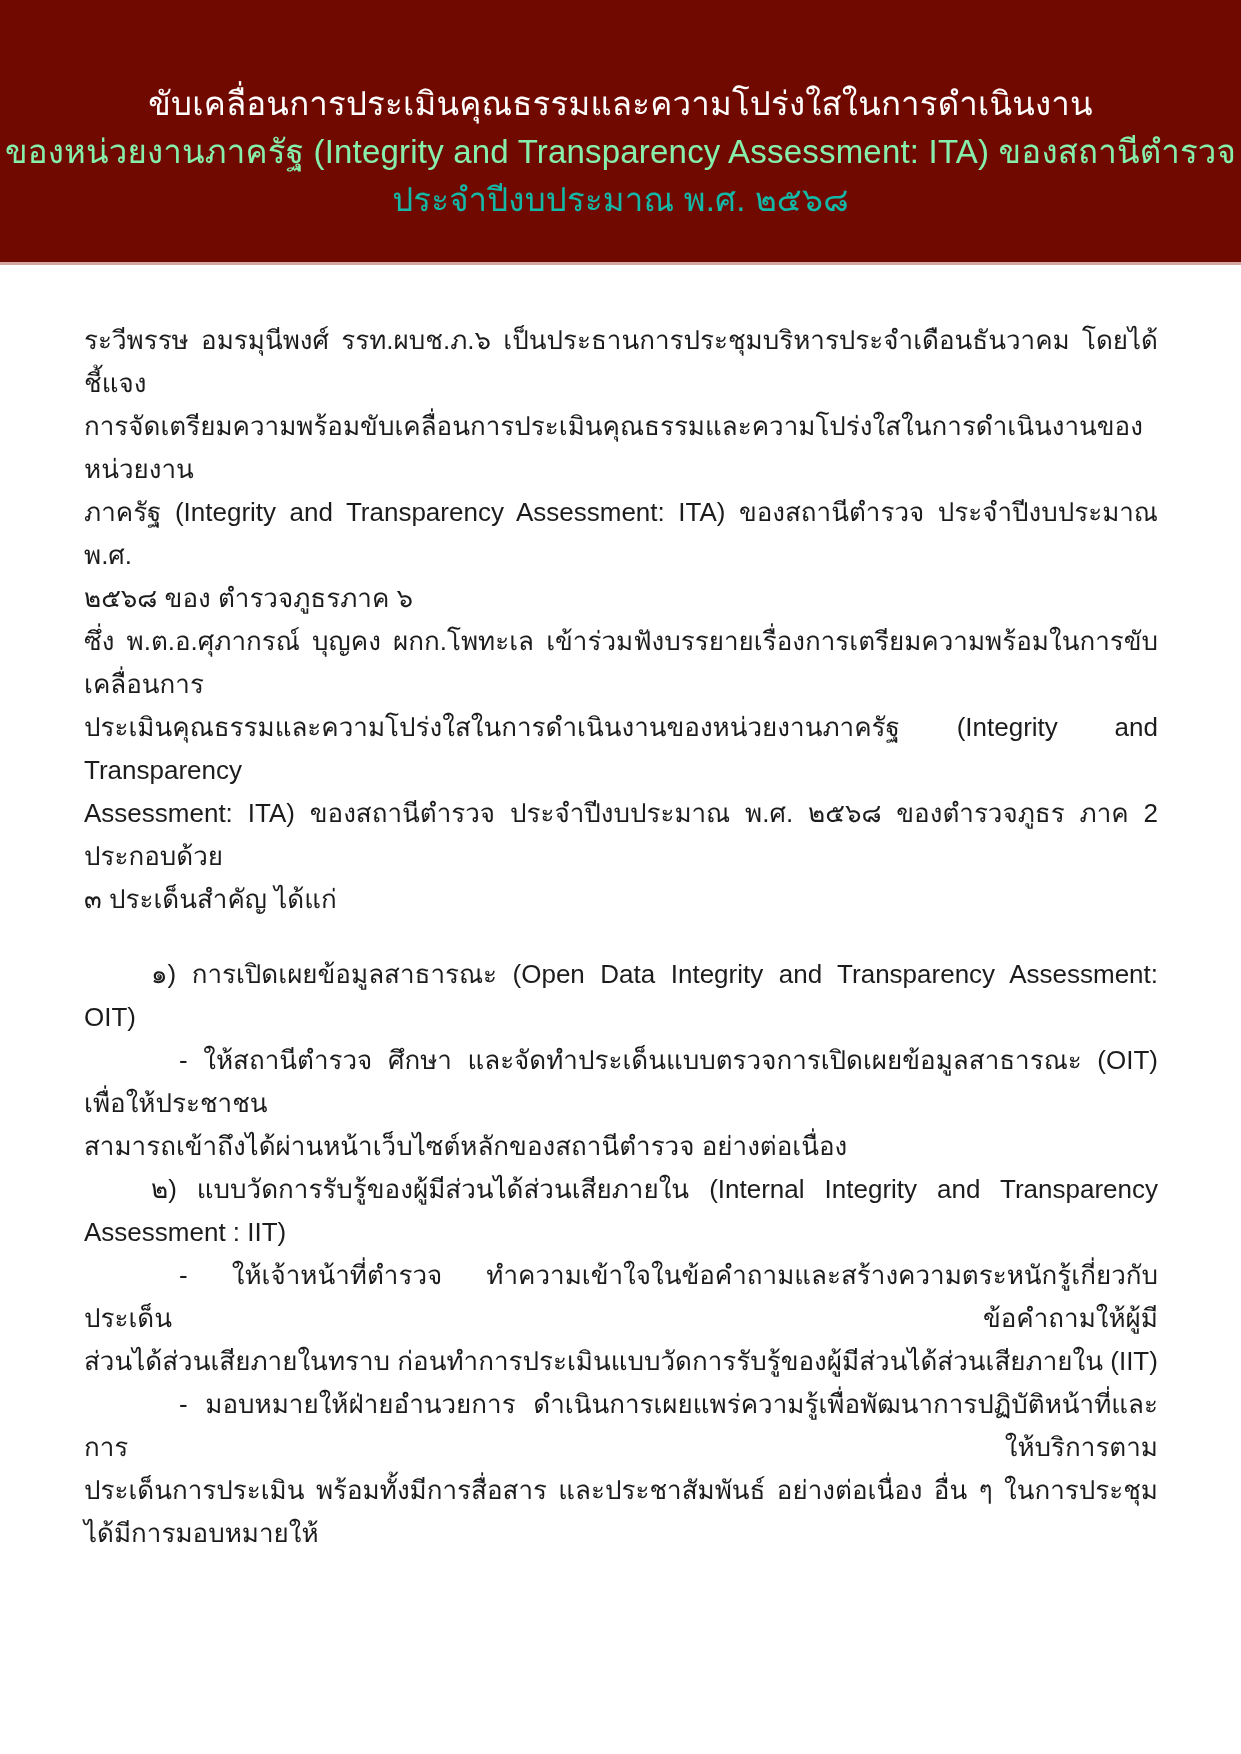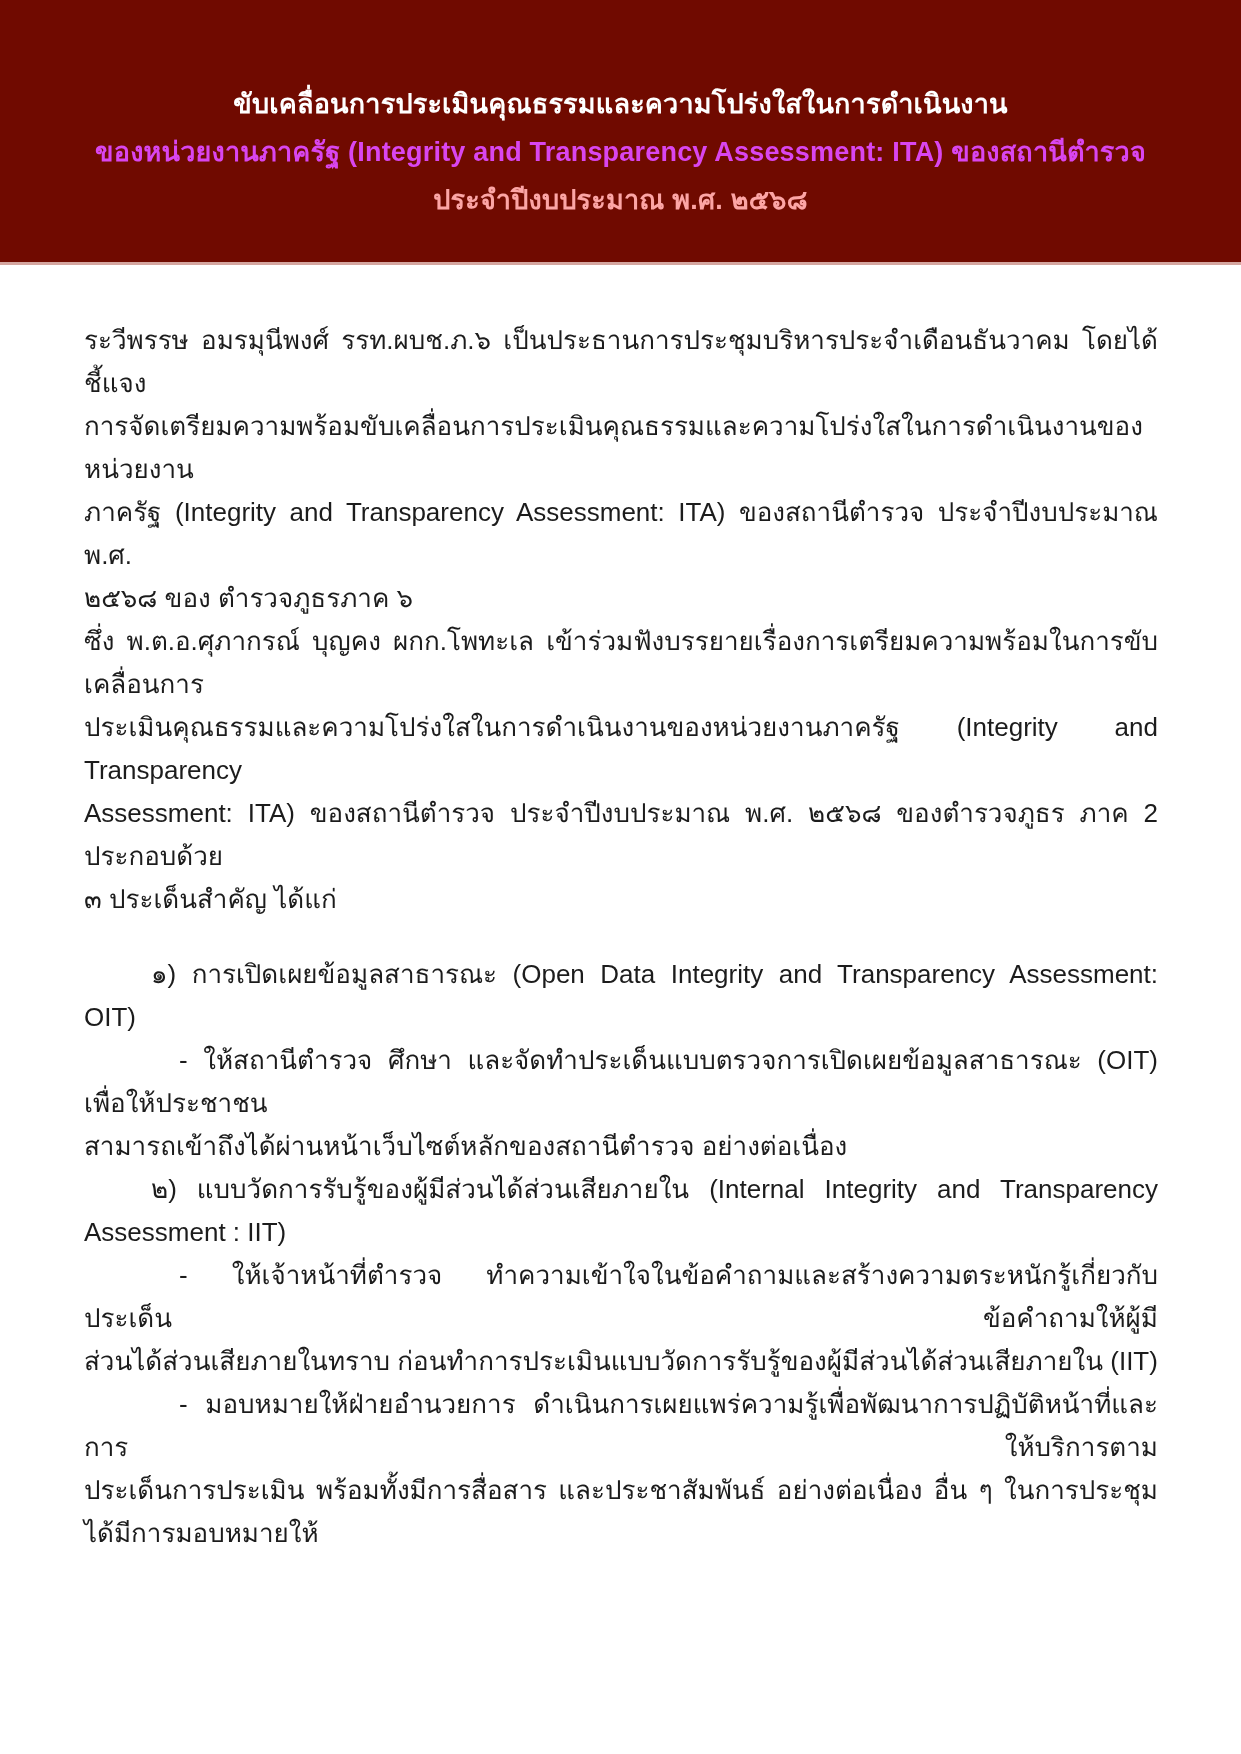"ขับเคลื่อนการประเมินคุณธรรมและความโปร่งใ" .header-title-line { font-size: 27px -> 33px; font-weight: bold -> normal }
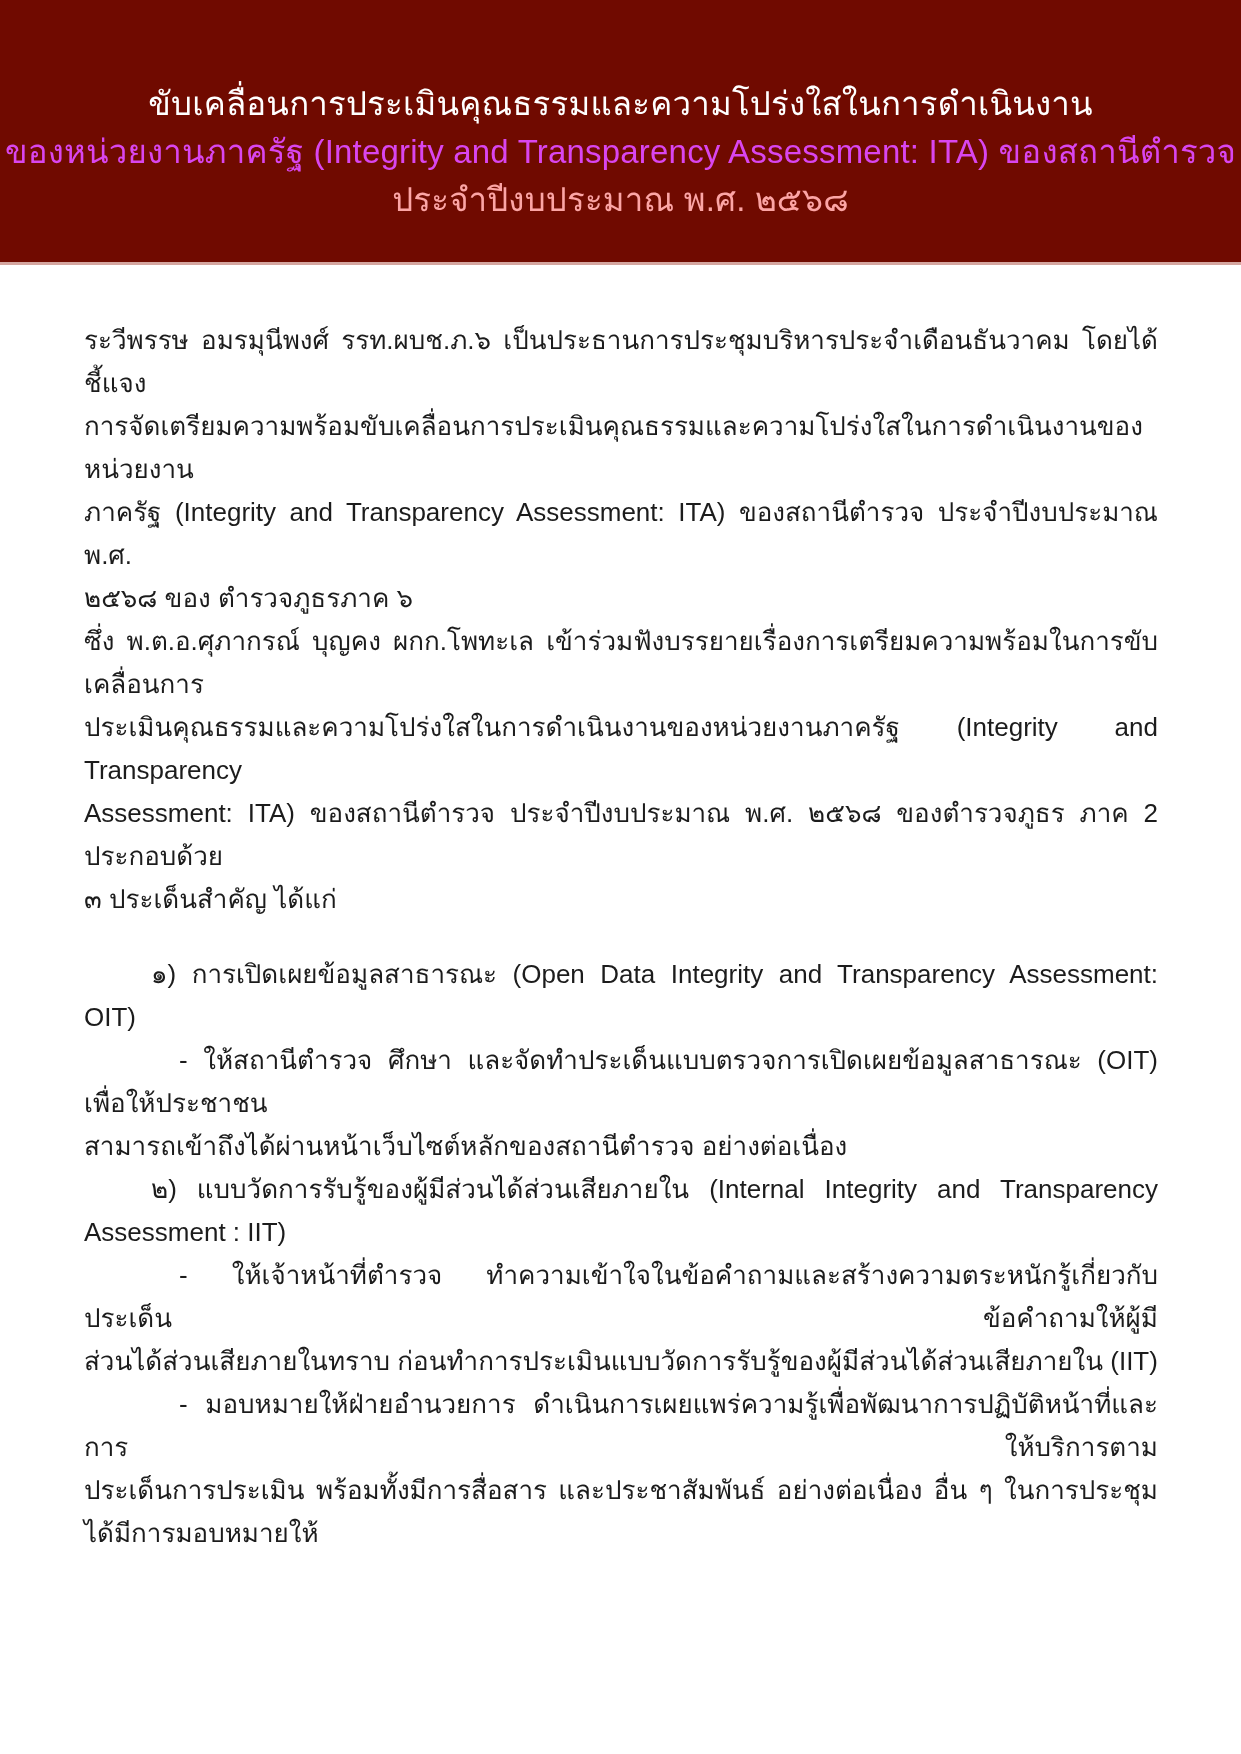"ของหน่วยงานภาครัฐ (Integrity and" div.header-title-line { color: #d946ef -> #86efac }
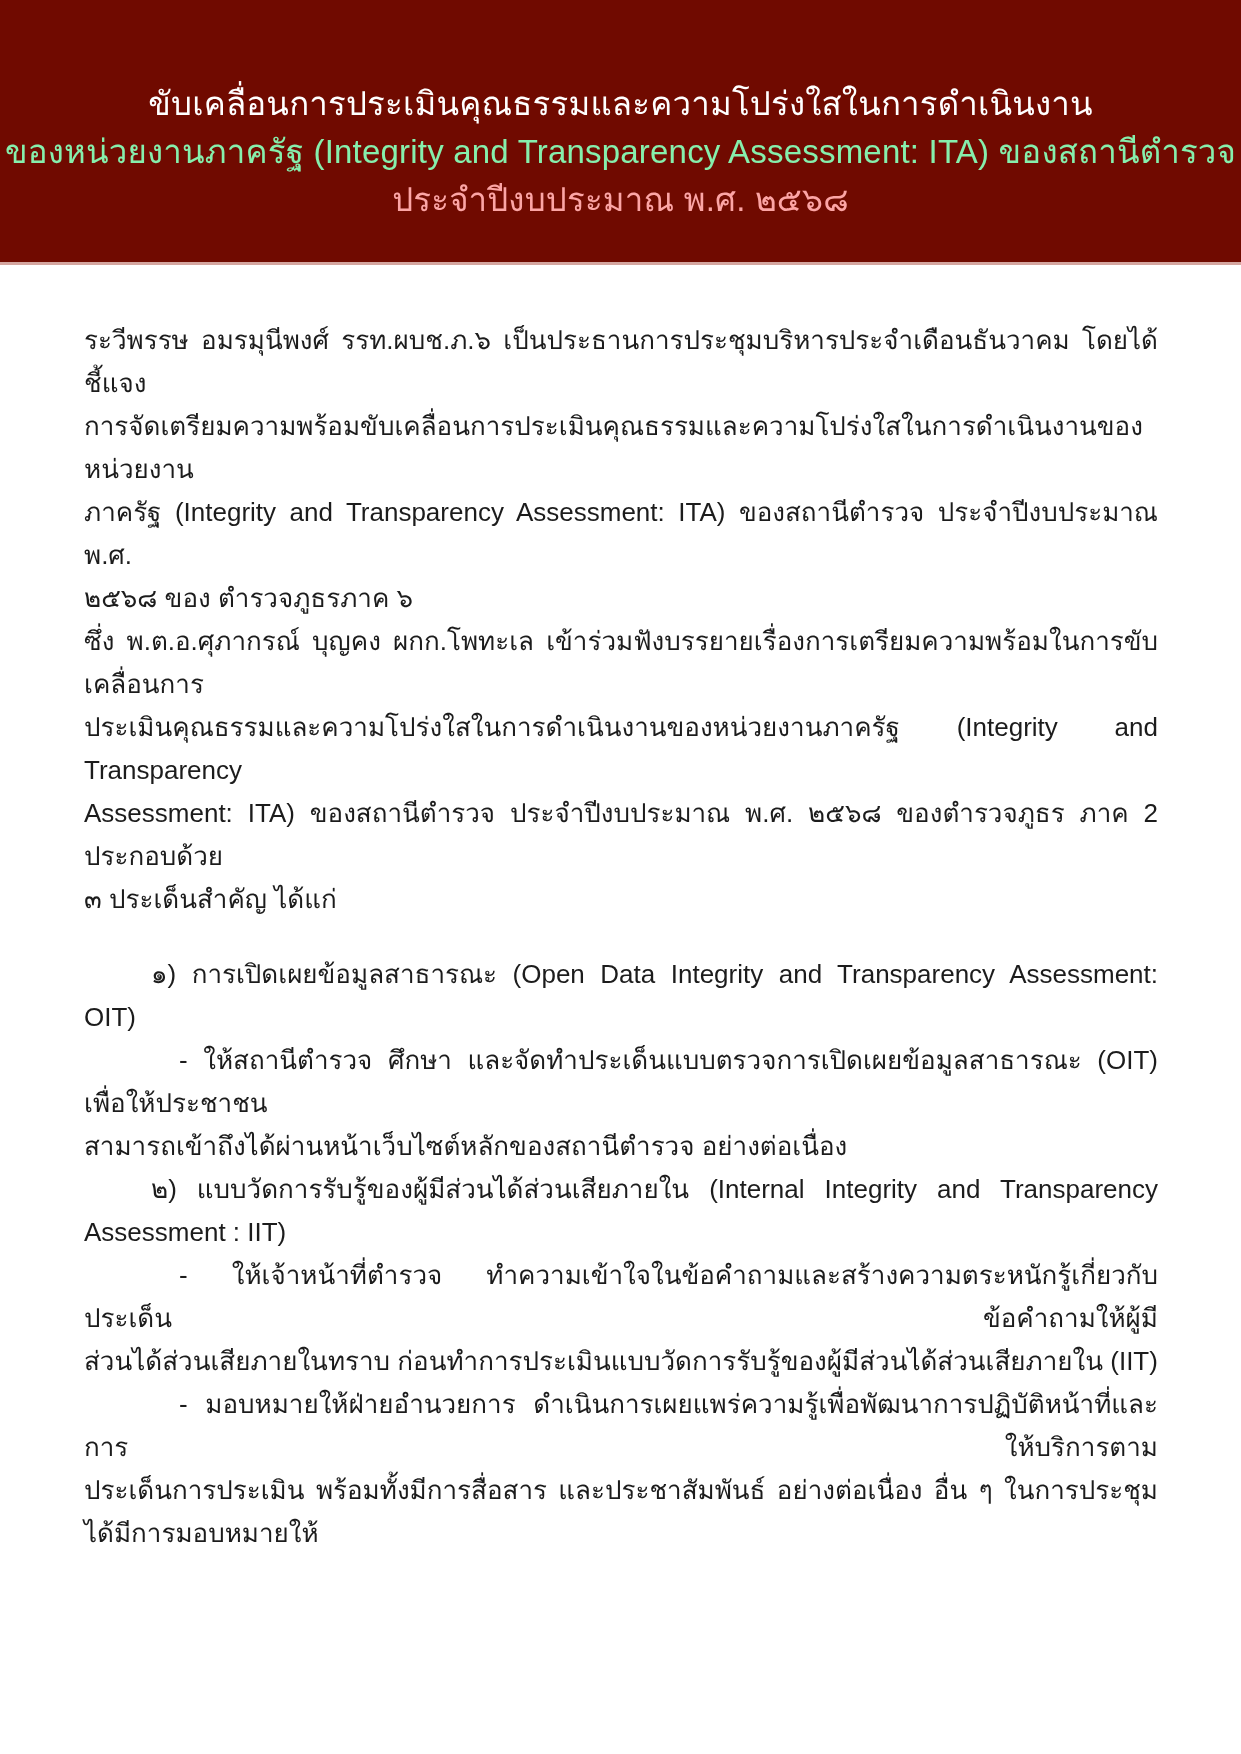"ประจำปีงบประมาณ พ.ศ. ๒๕๖๘" div.header-title-line { color: #fca5a5 -> #14b8a6 }
